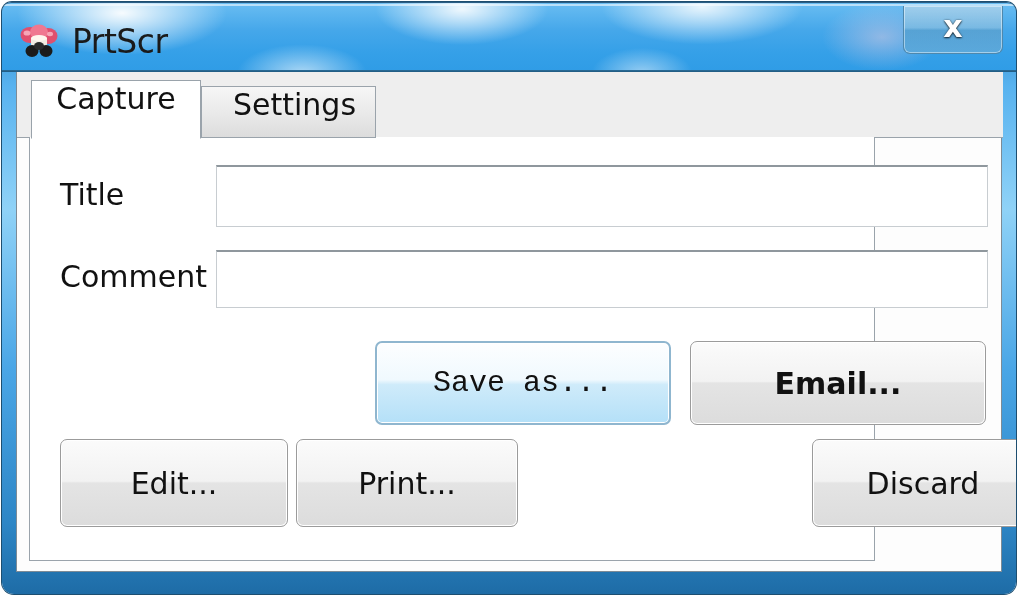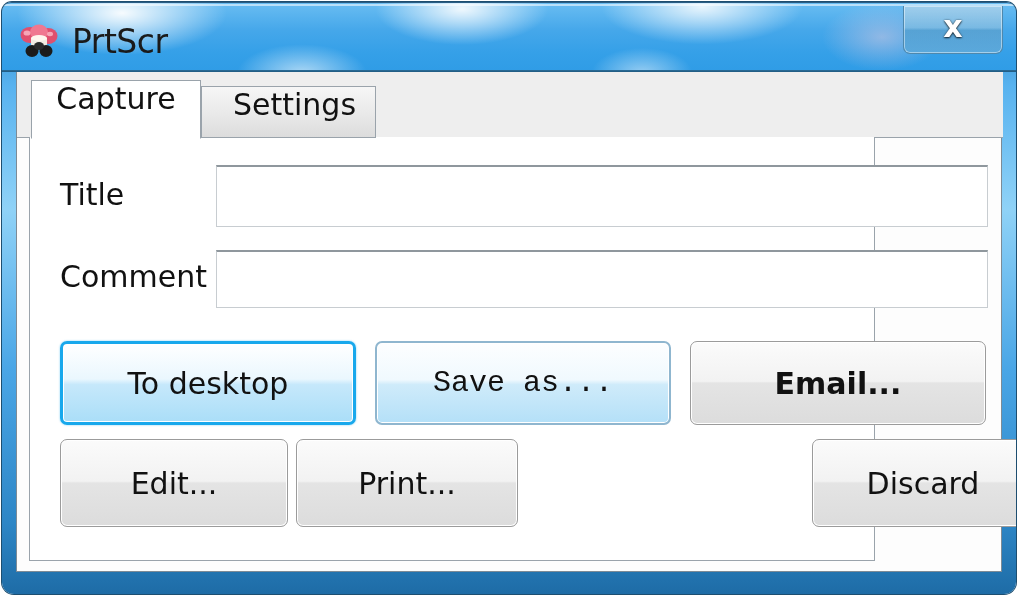"To desktop" div.btn { html: <div> <span>To desktop</span> </div> -> none }
